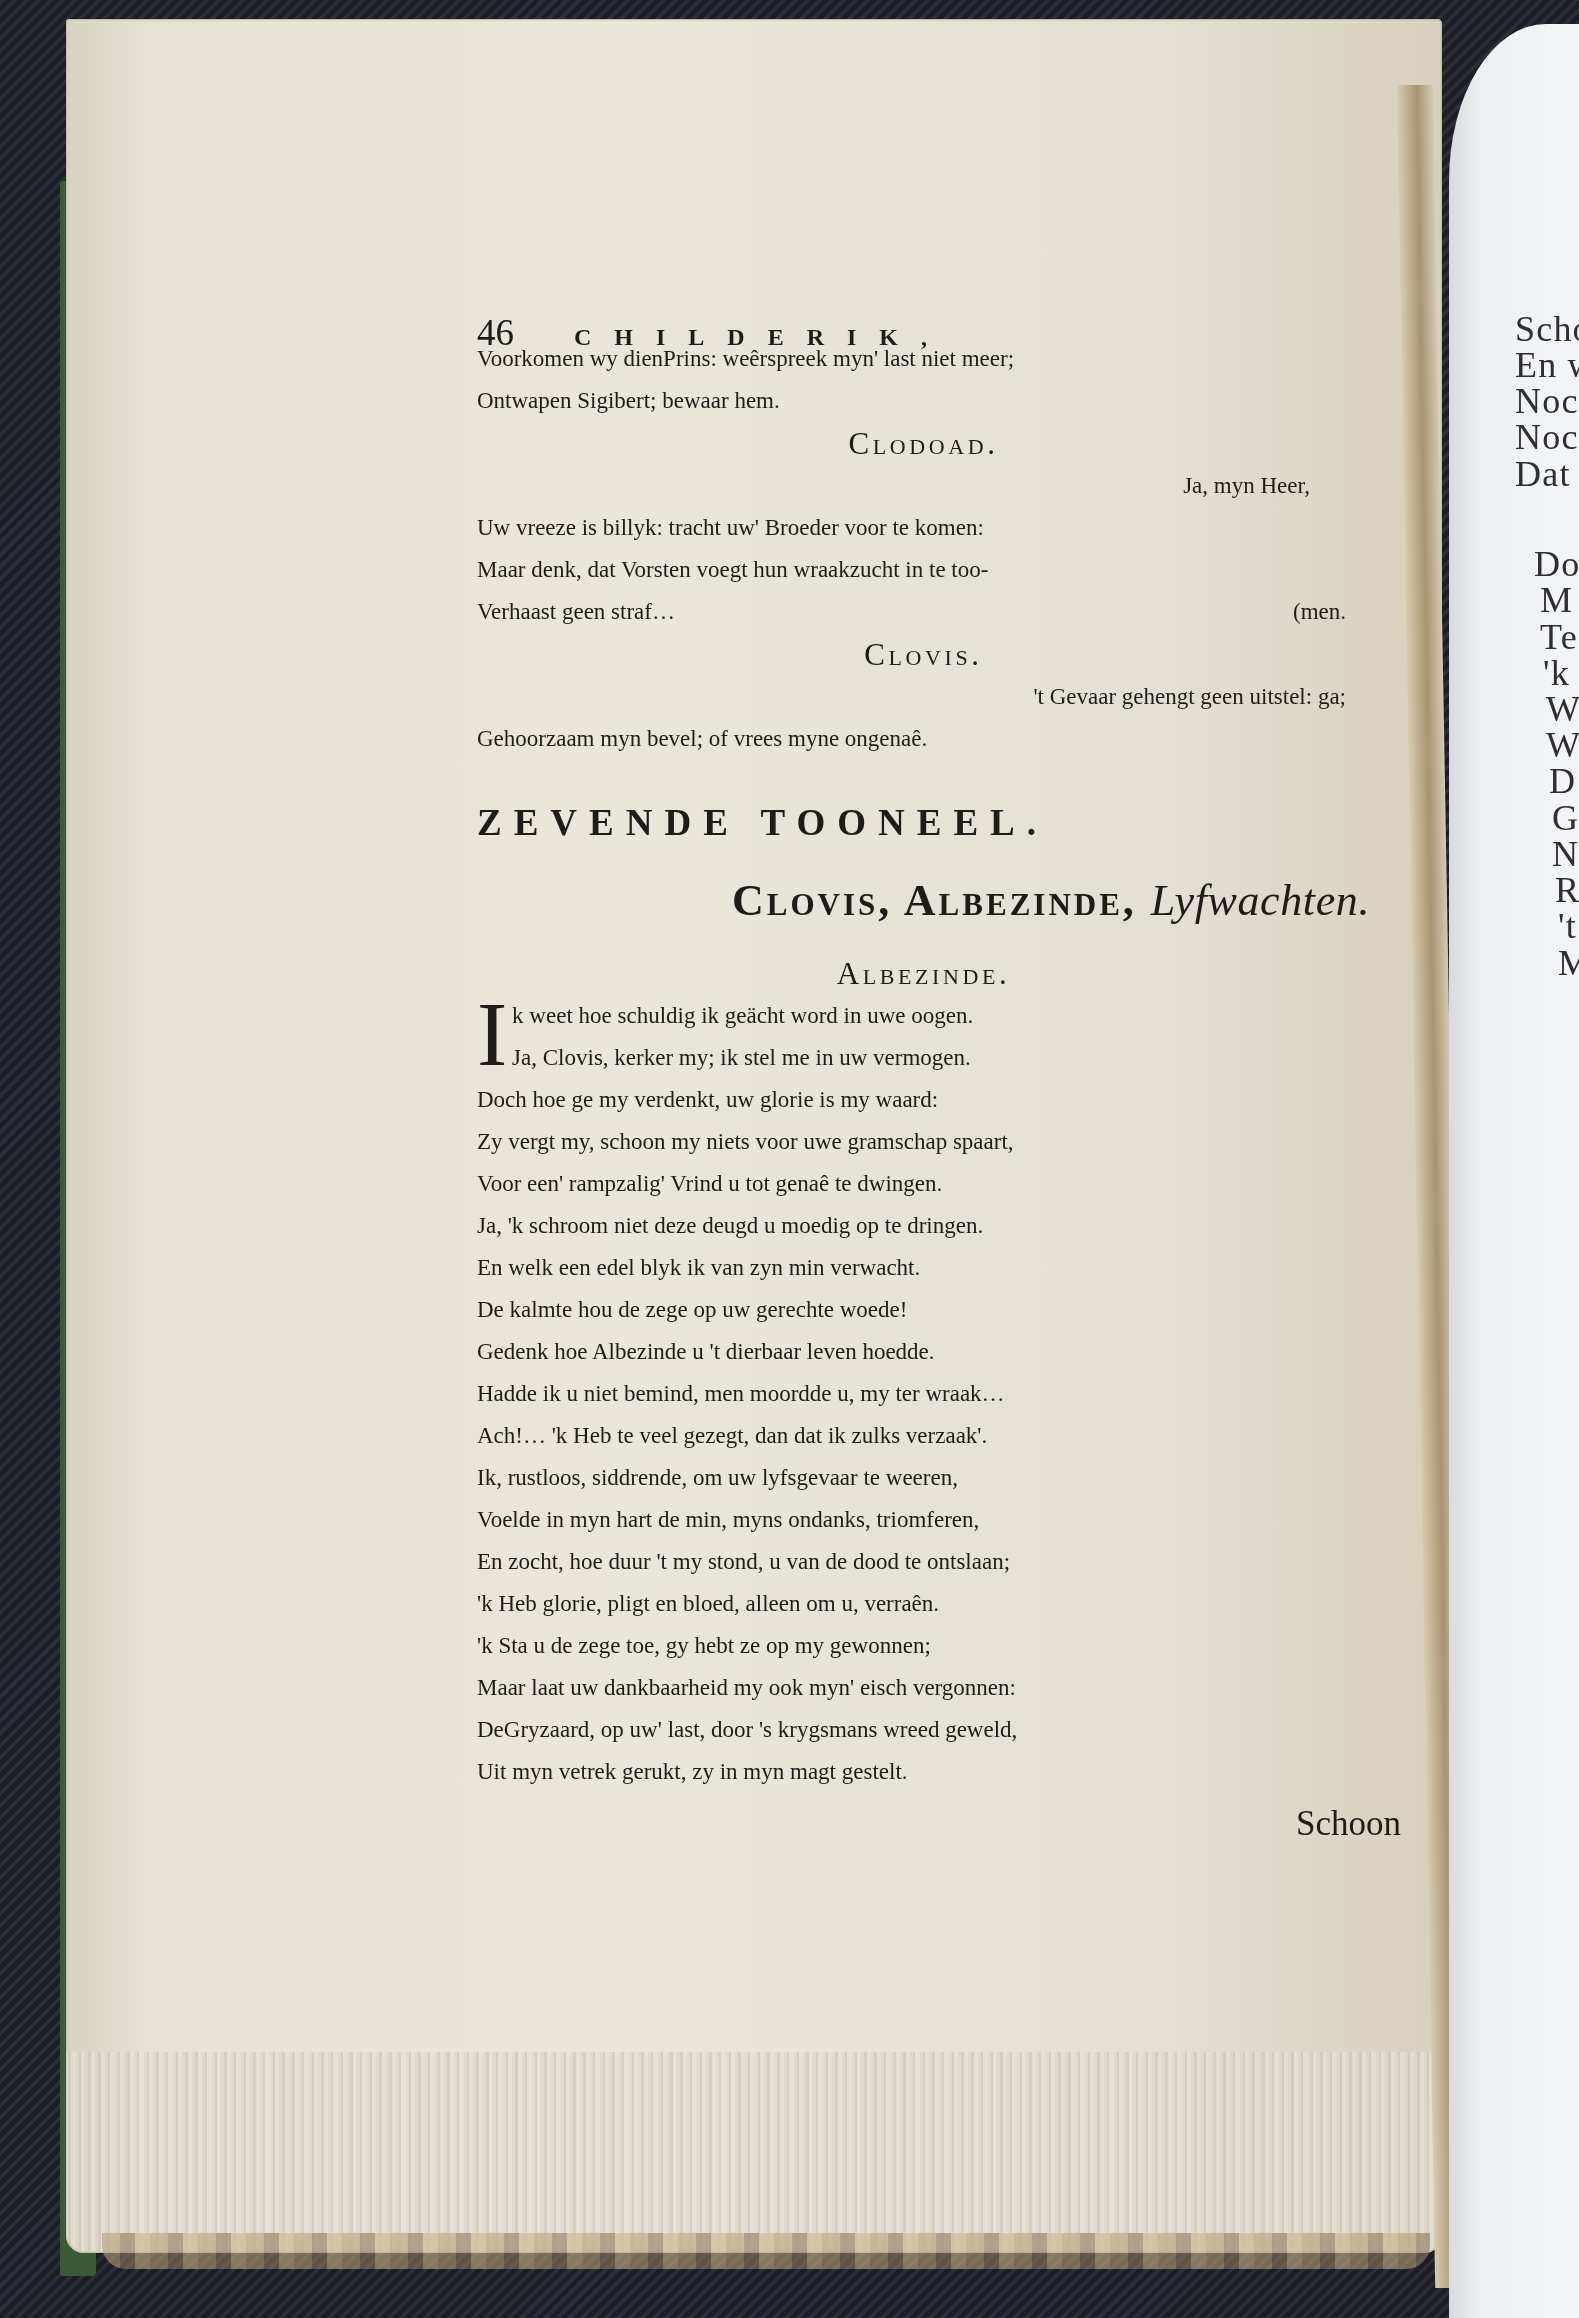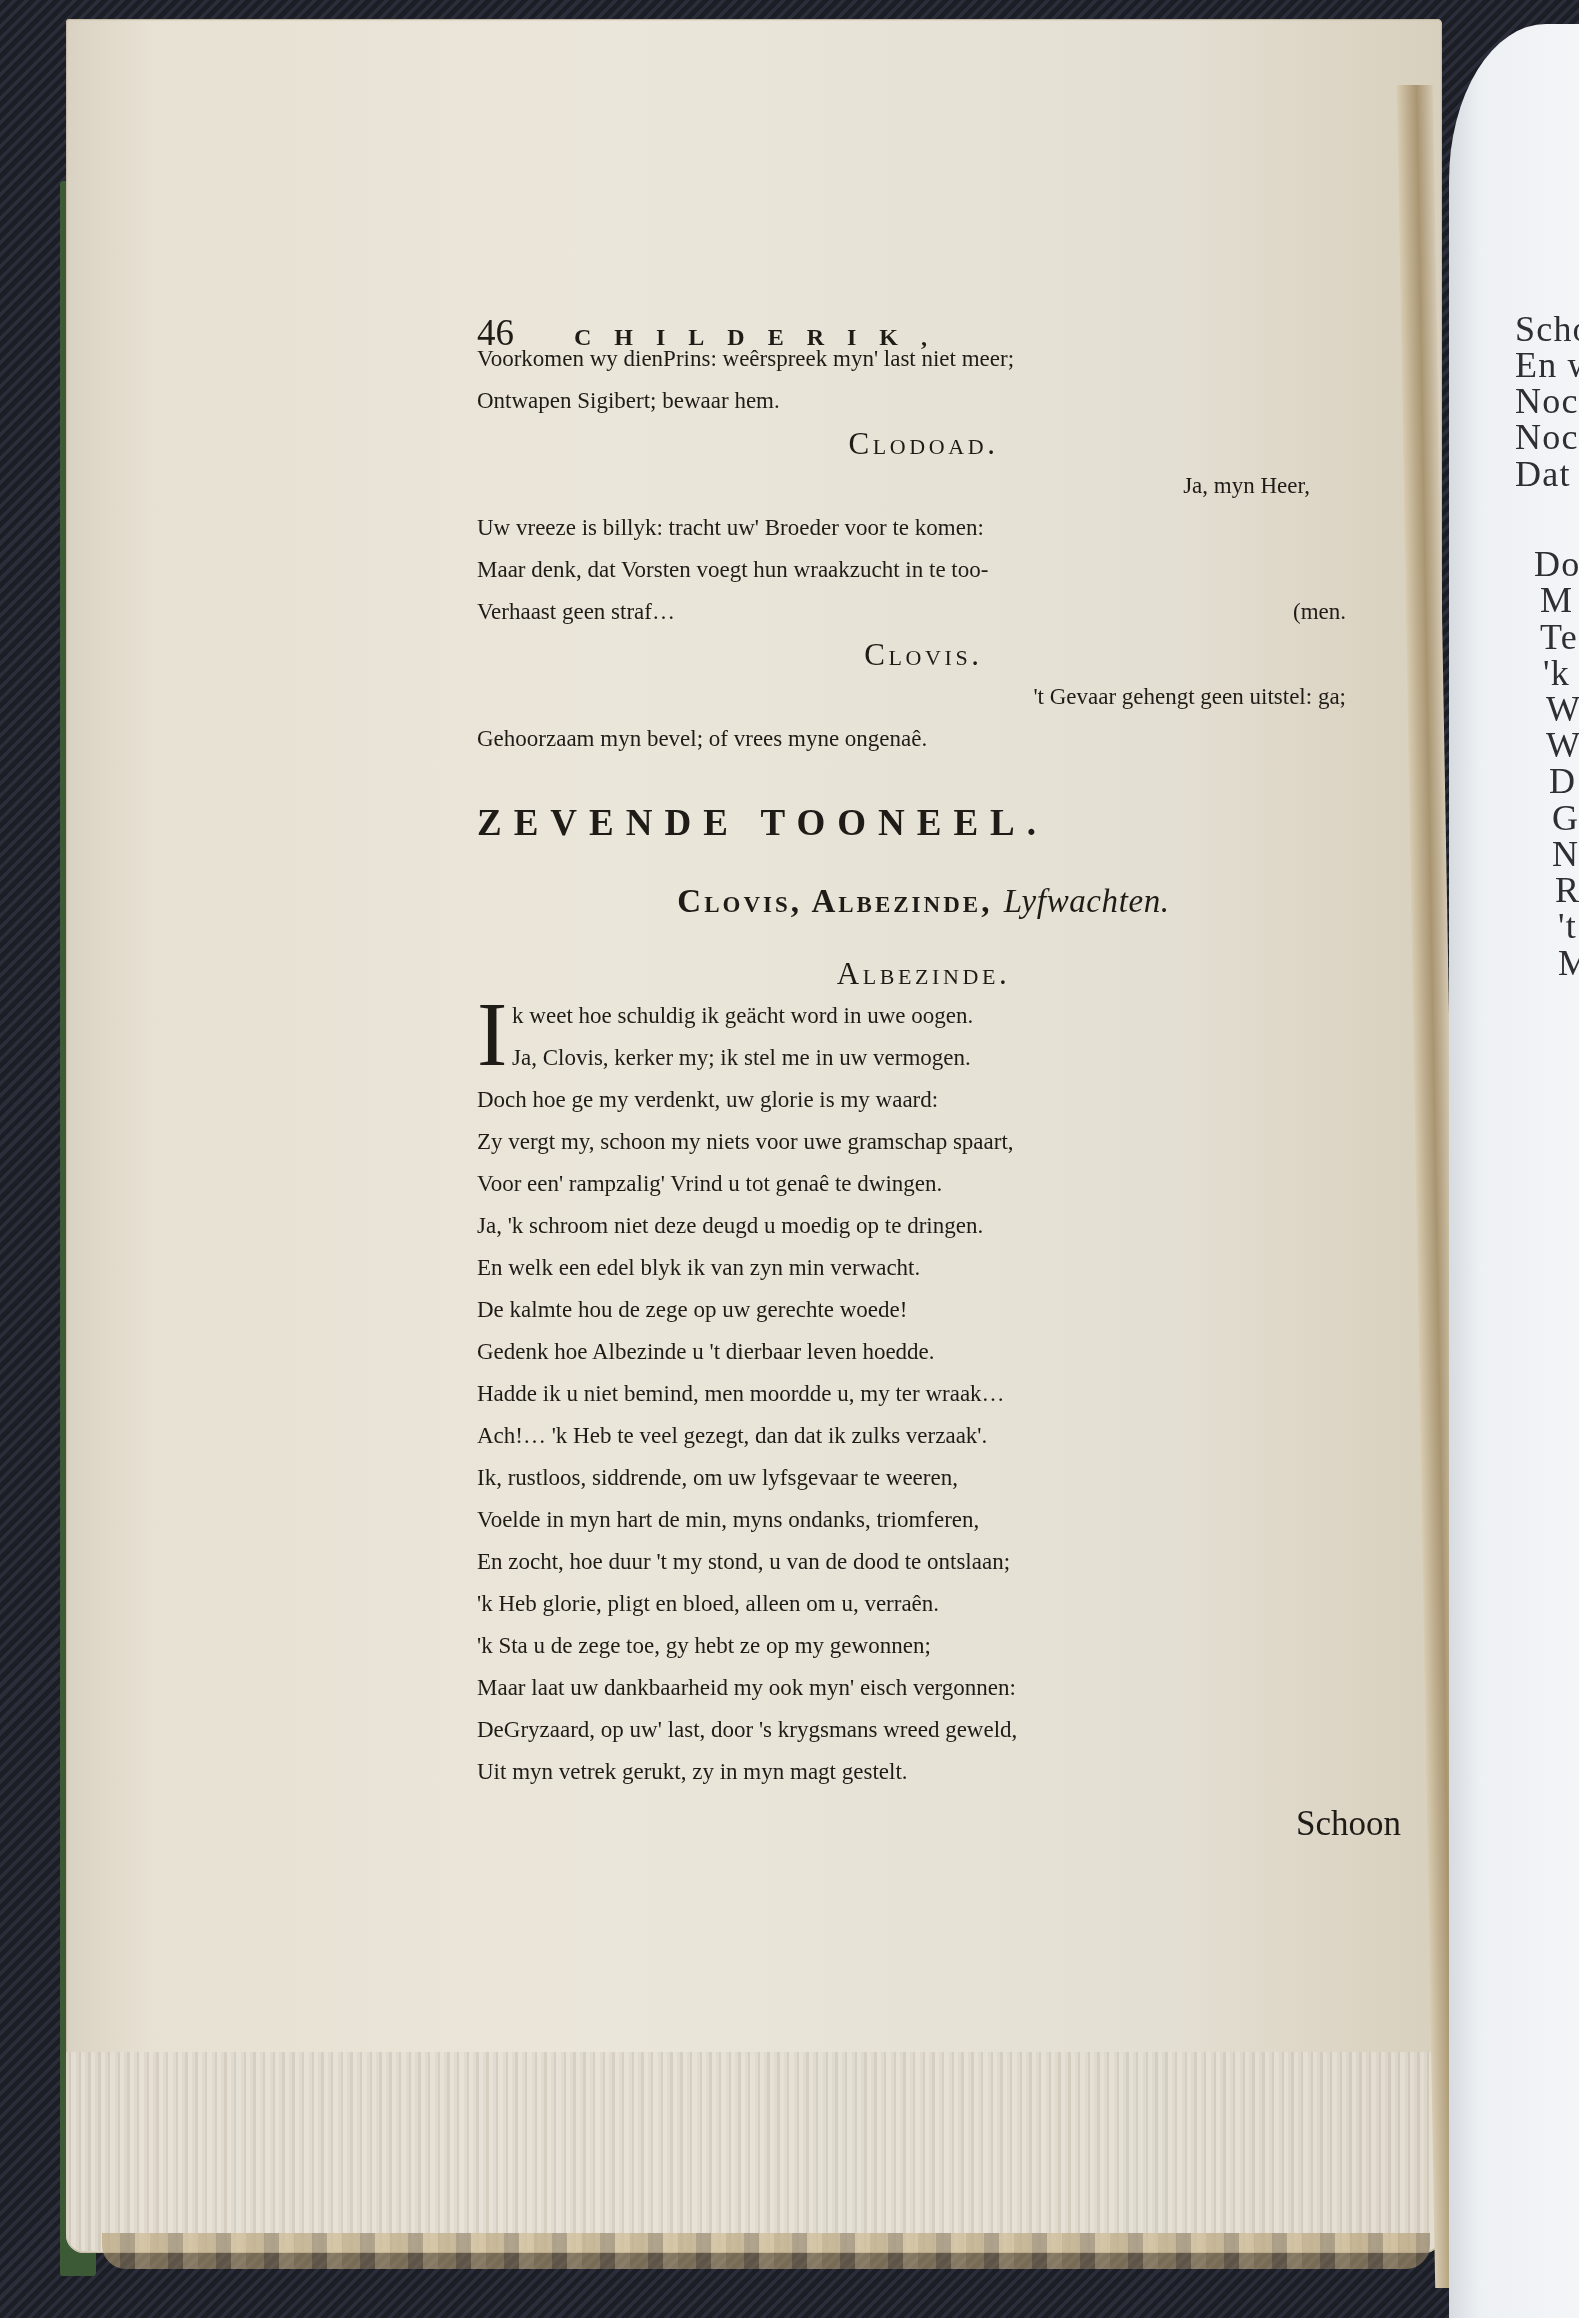"Clovis, Albezinde, Lyfwachten." .cast { font-size: 33px -> 44px; text-align: center -> right }
